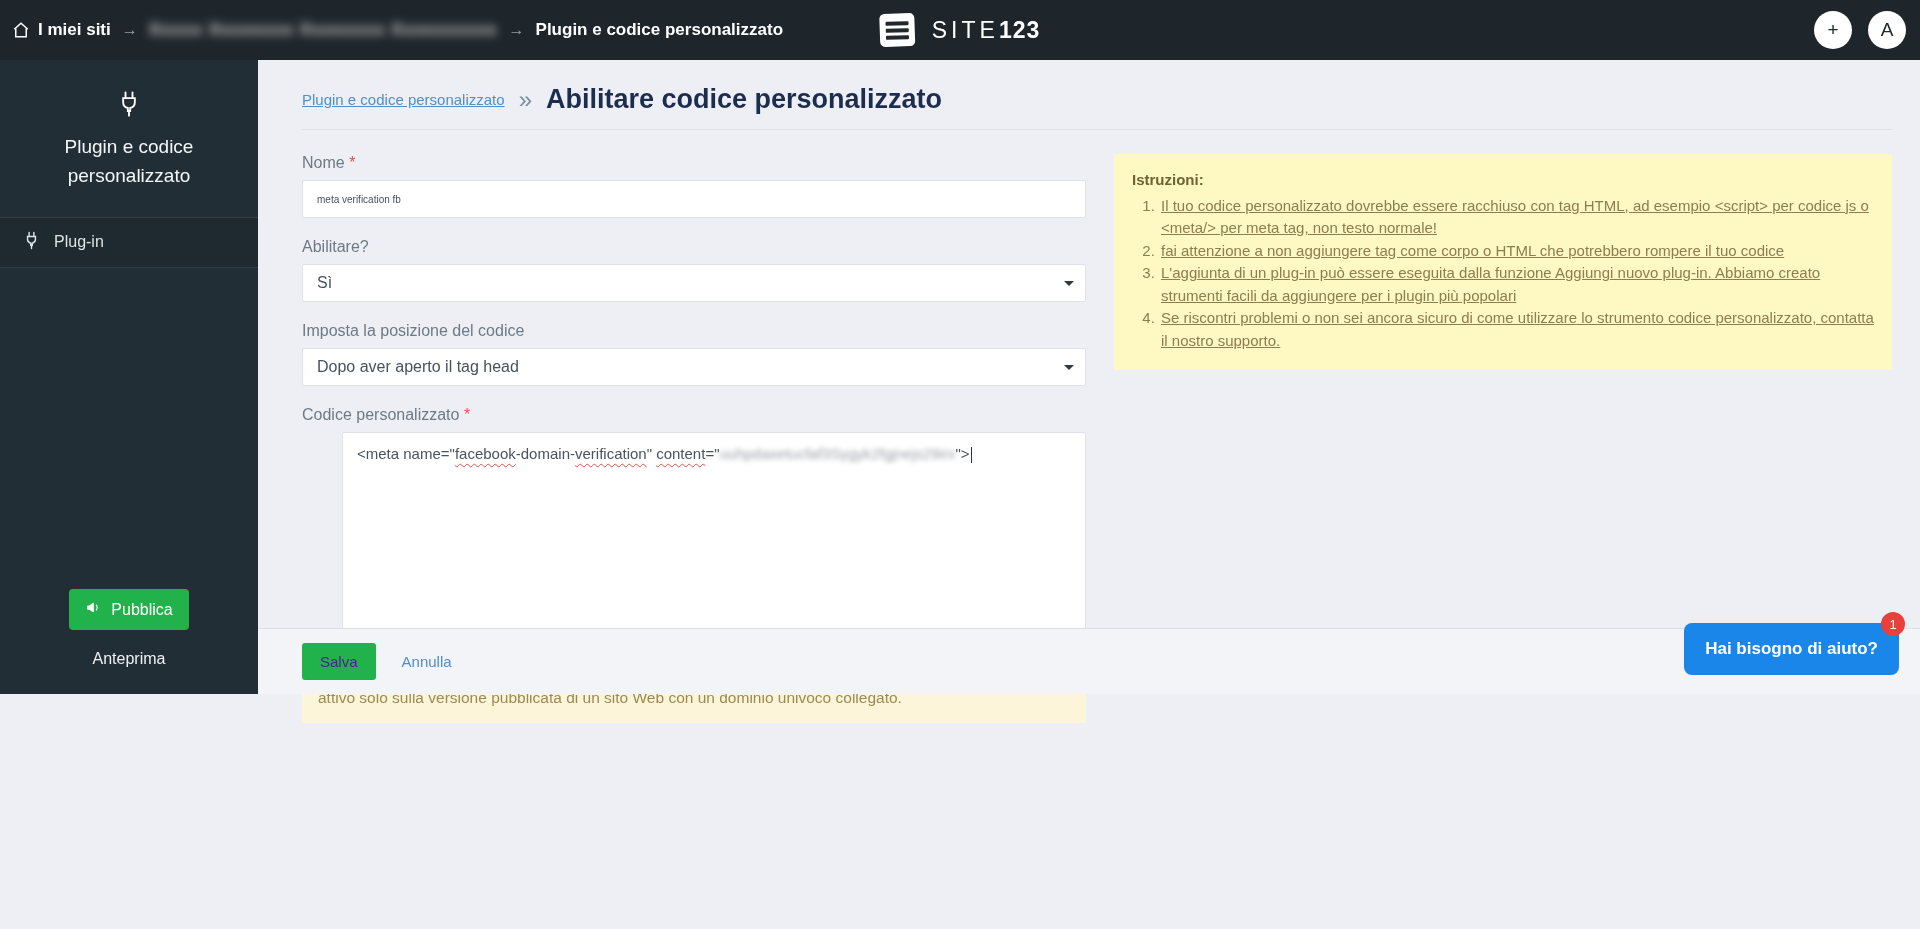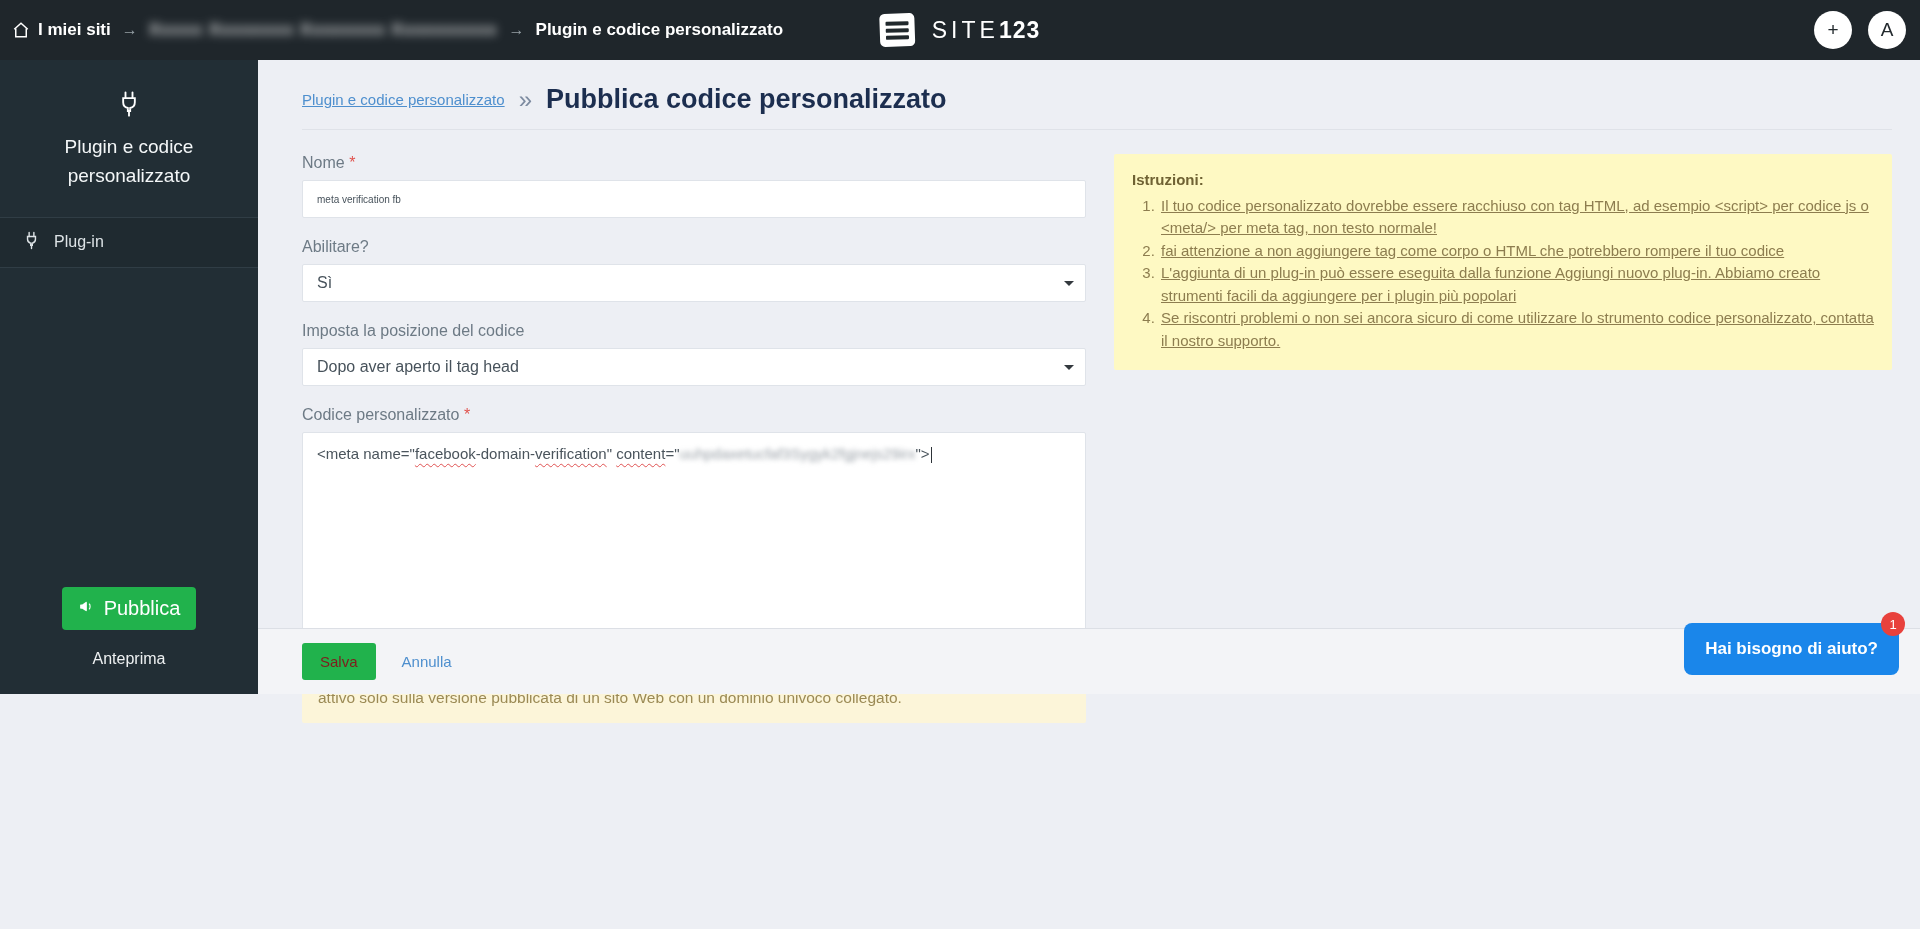"Pubblica codice personalizzato" span.page-title { text: Pubblica -> Abilitare }
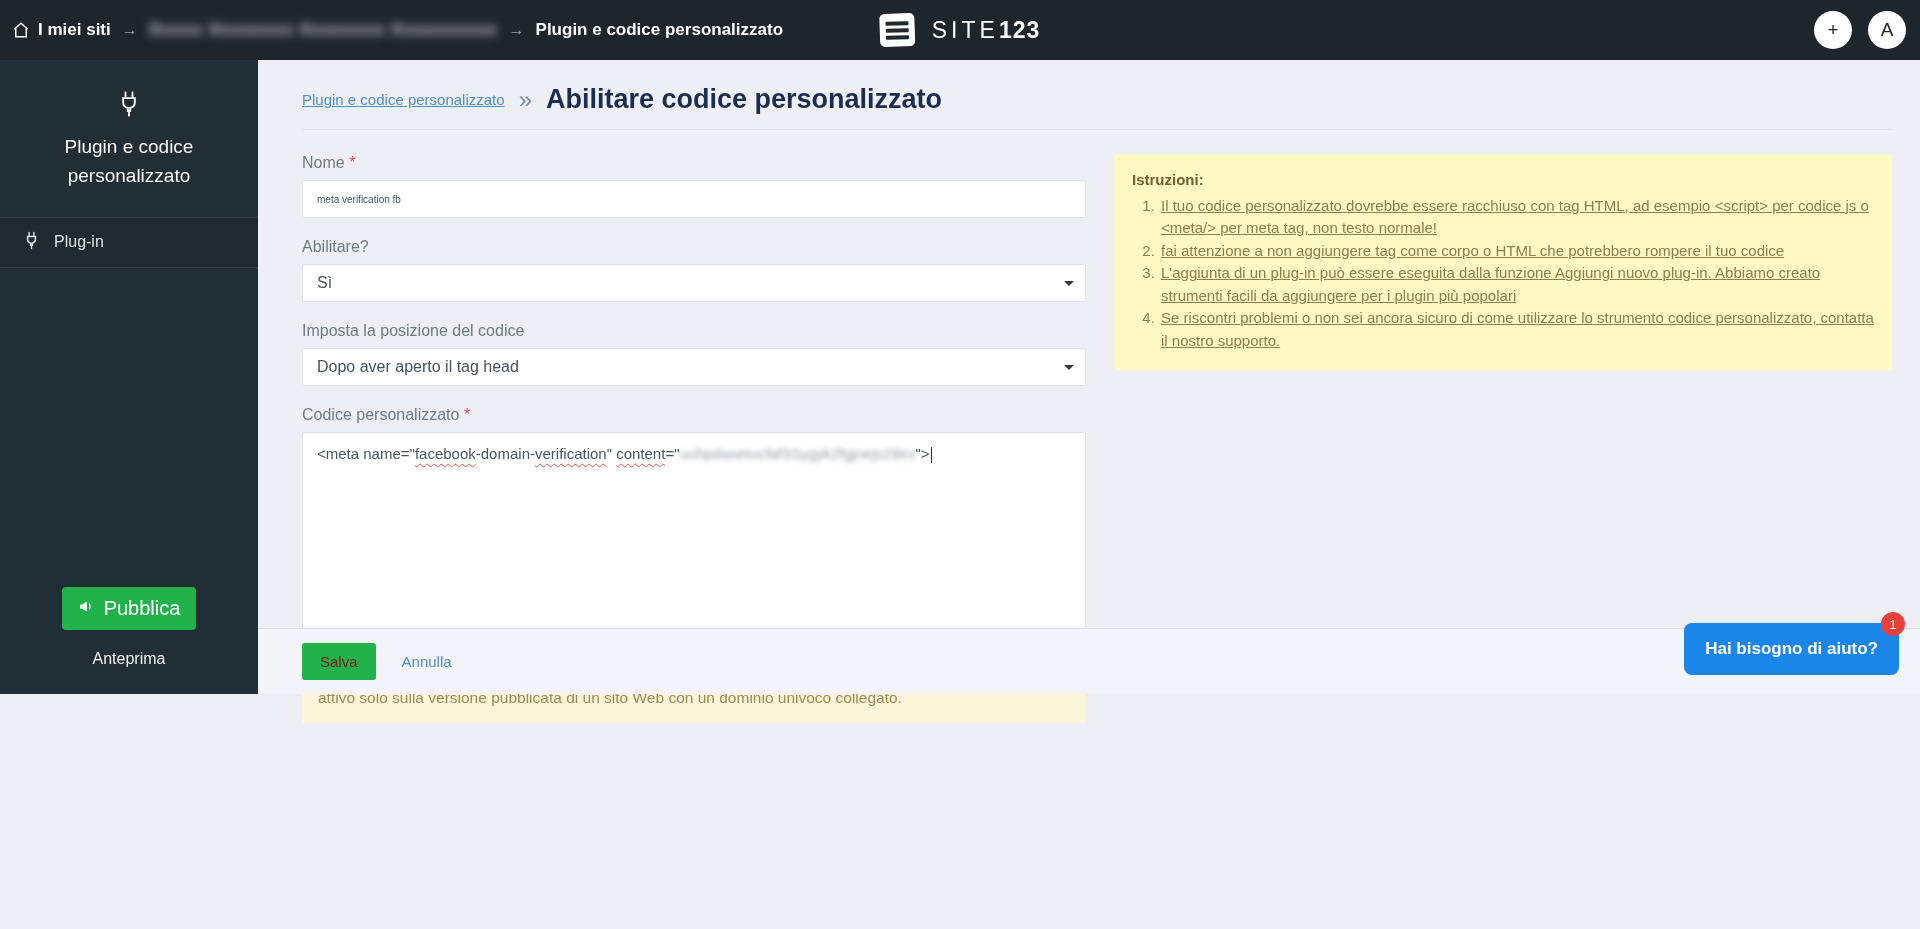"<meta" .fake-textarea { margin-left: none -> 40px }
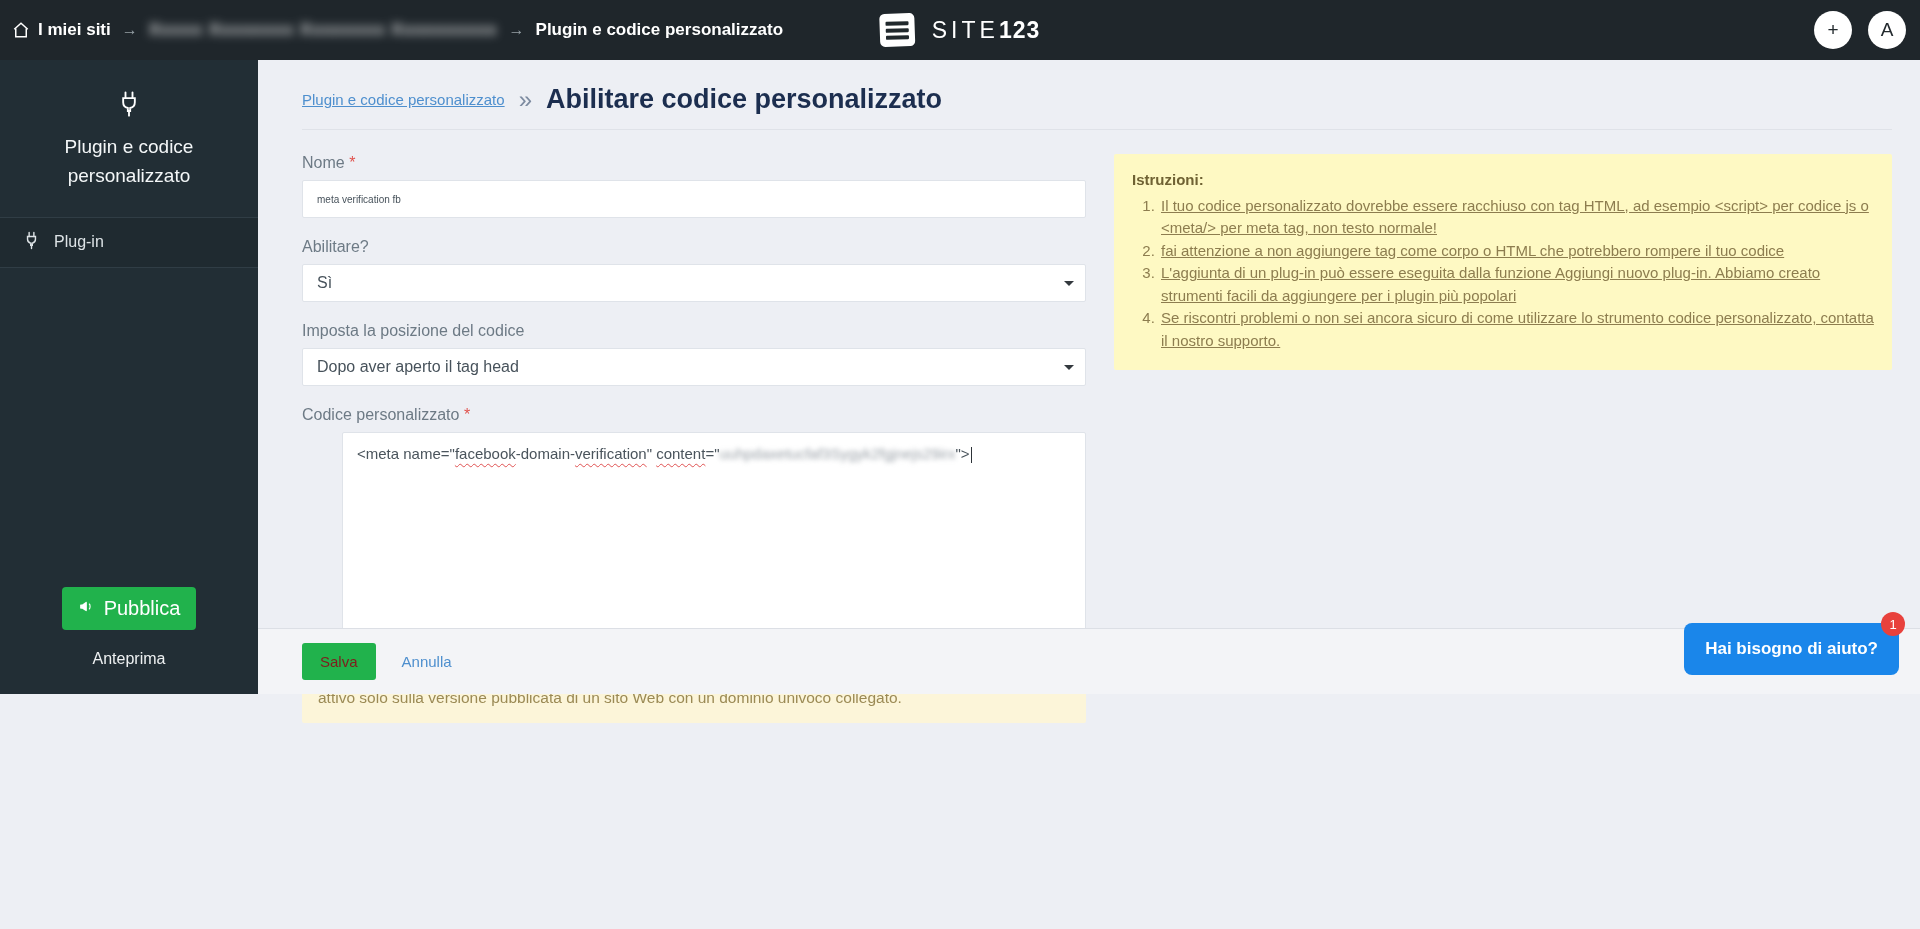"Pubblica" .sb-publish { font-size: 20px -> 16px }
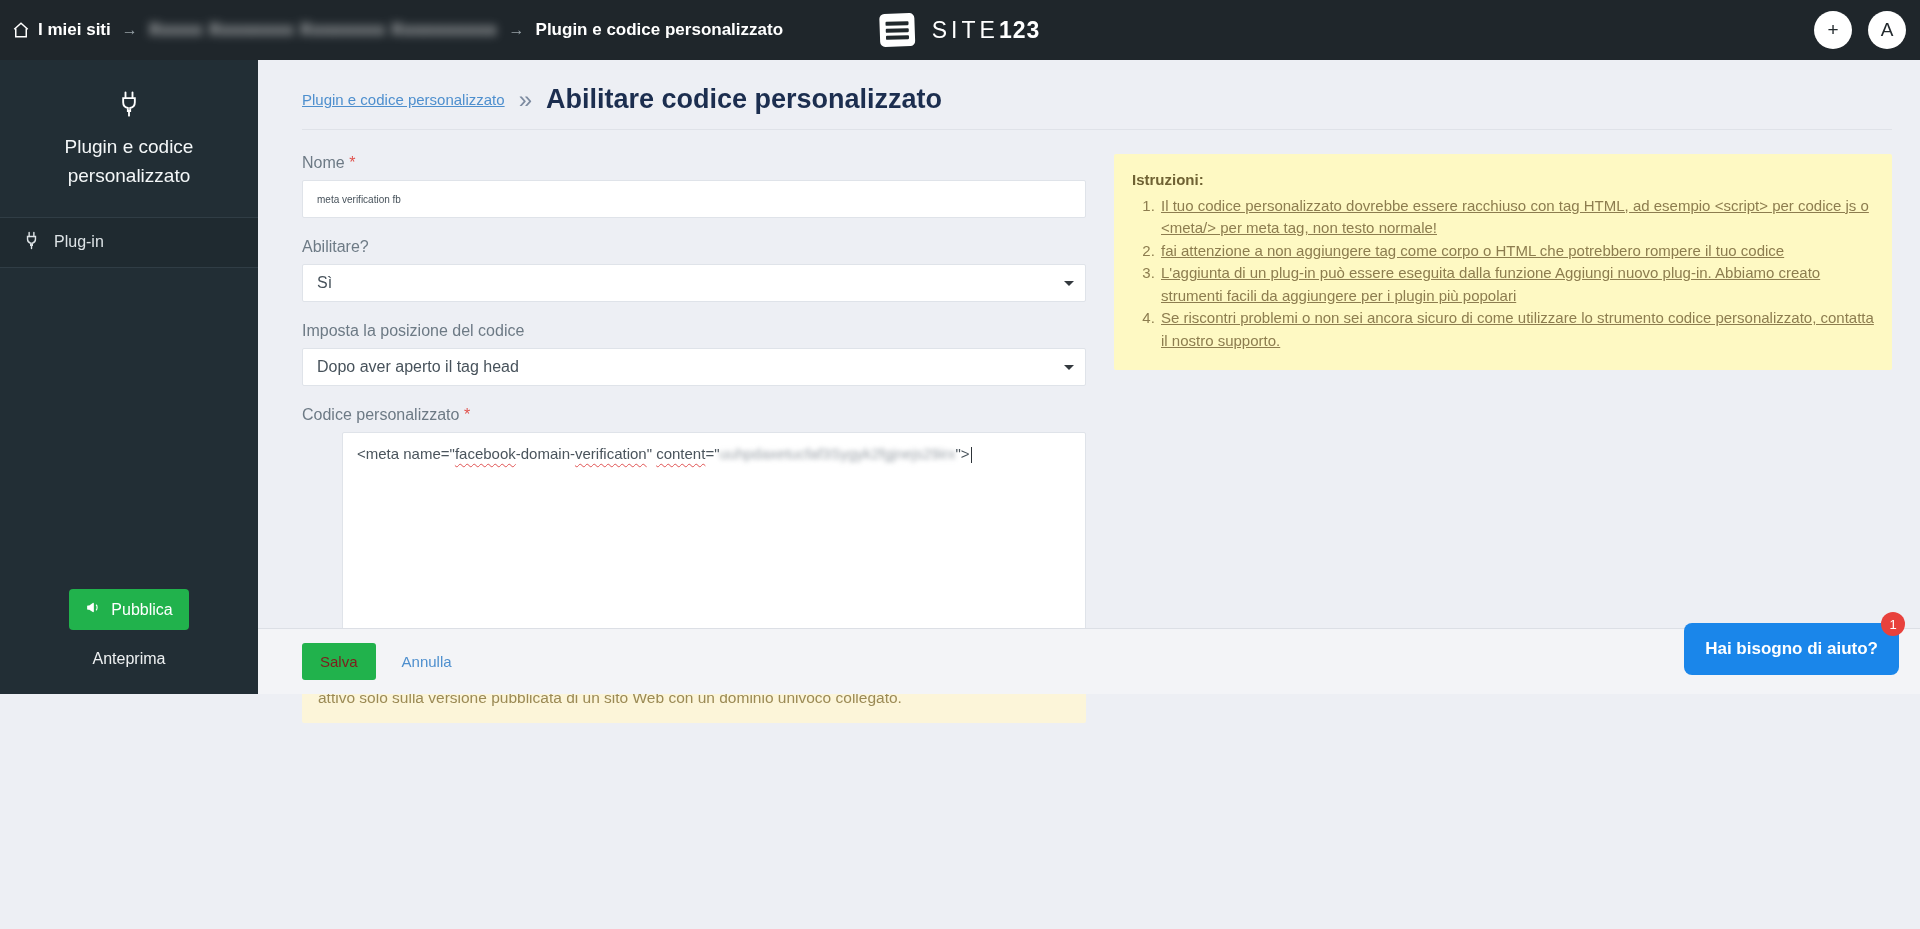"Salva" .save-btn { color: #7f1d1d -> #4c1d95 }
